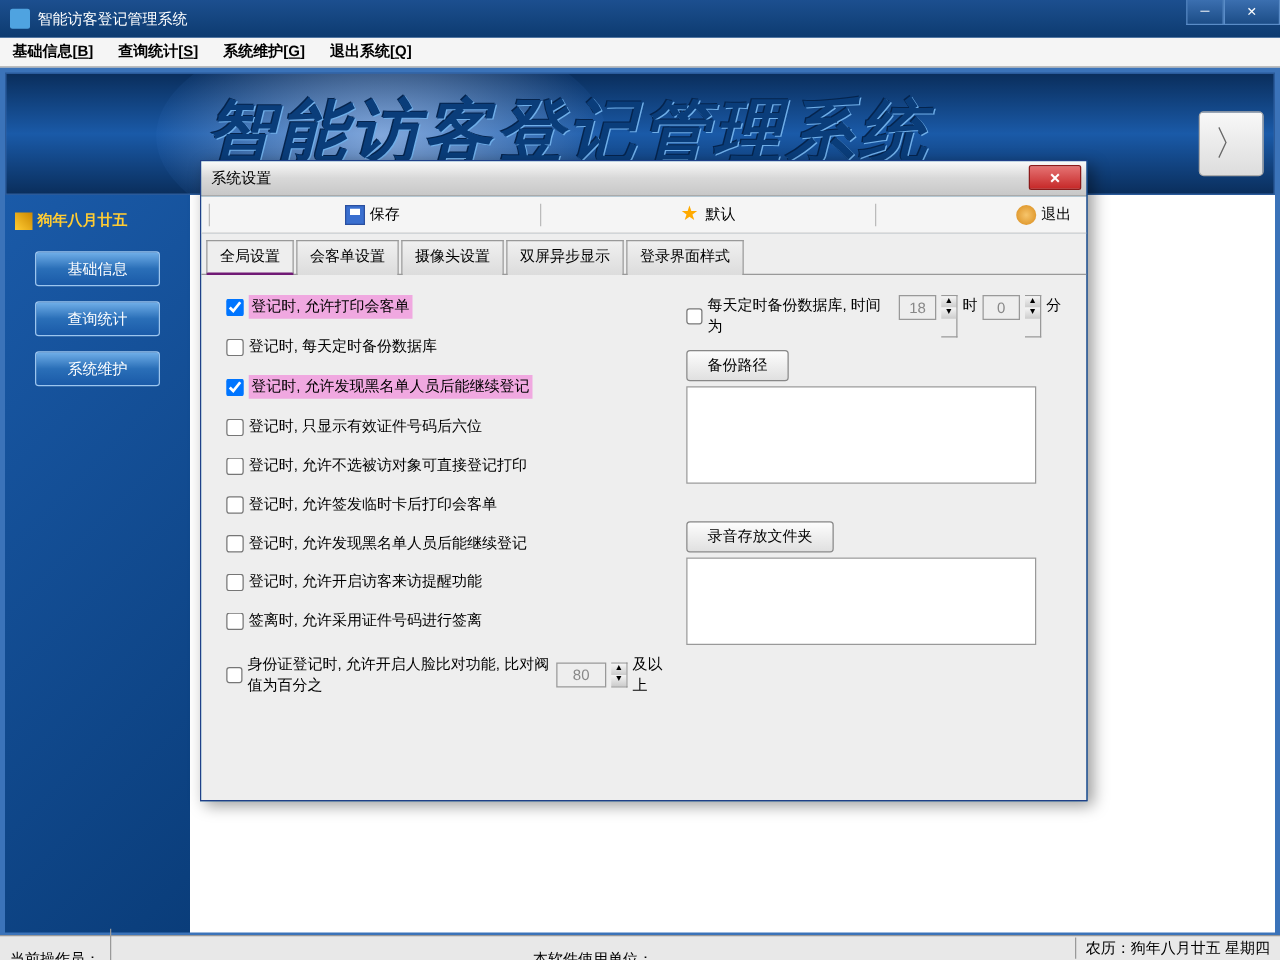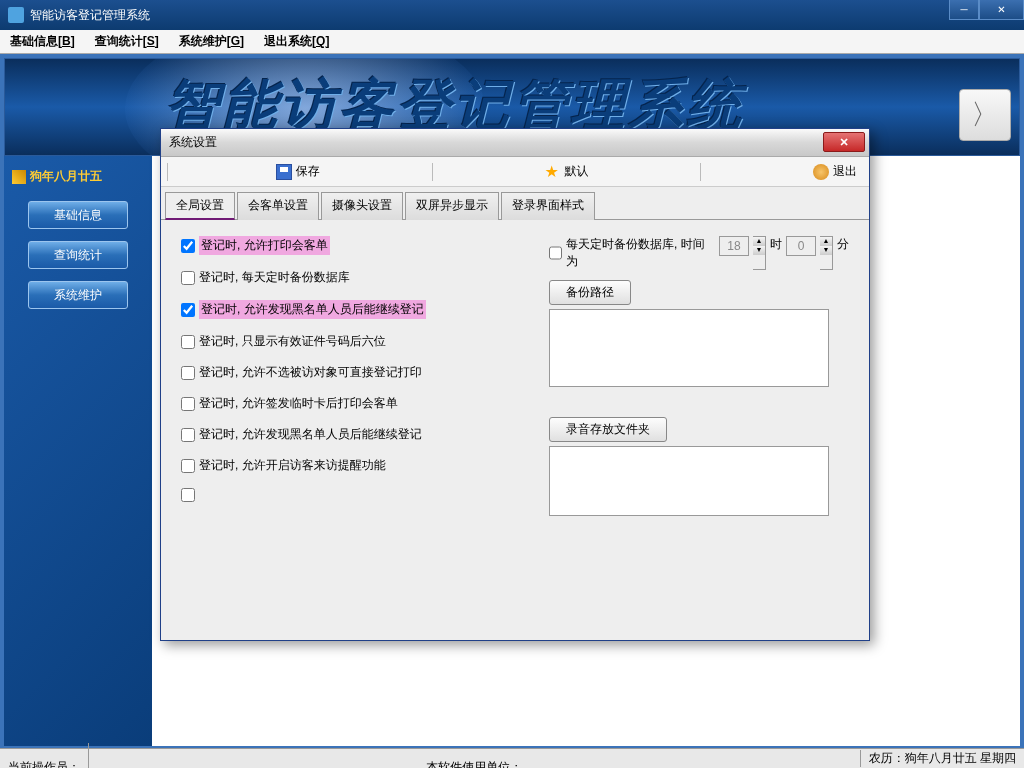"签离时, 允许采用证件号码进行签离" label { html: none -> <label>签离时, 允许采用证件号码进行签离</label> }
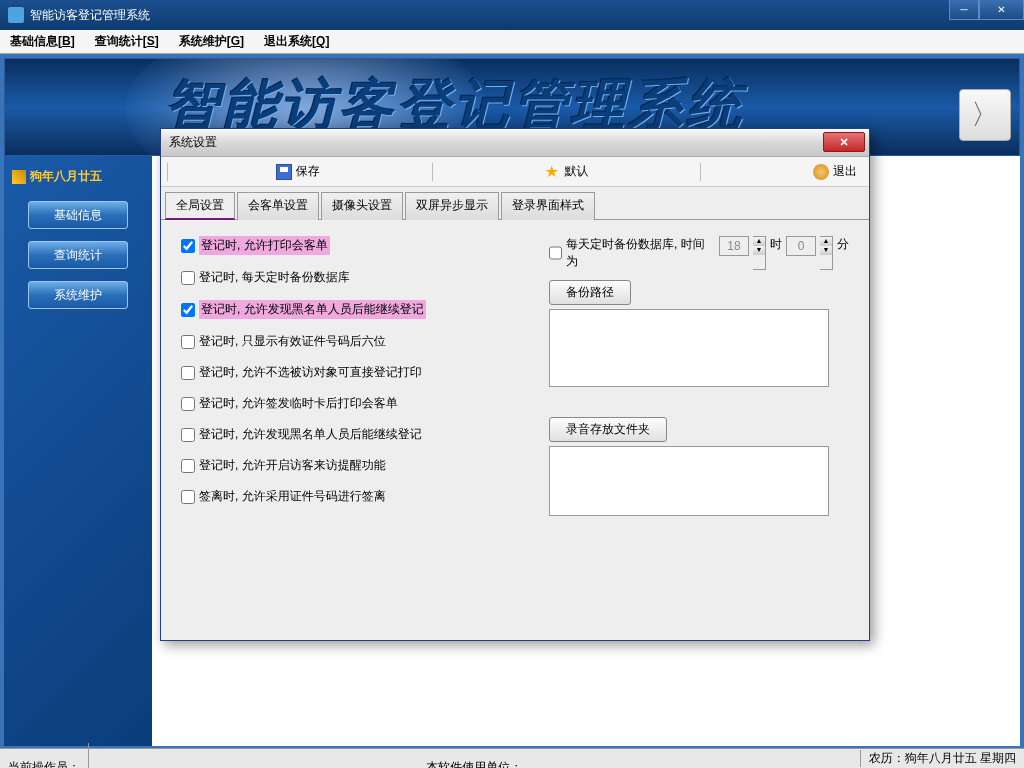"身份证登记时, 允许开启人脸比对功能, 比对阀值为百分之" div.chk-row { html: none -> <div> <input> <label>身份证登记时, 允许开启人脸比对功能, 比对阀值为百分之</label> <input> <span> <span>▲</span> <span>▼</span> </span> <label>及以上</label> </div> }
